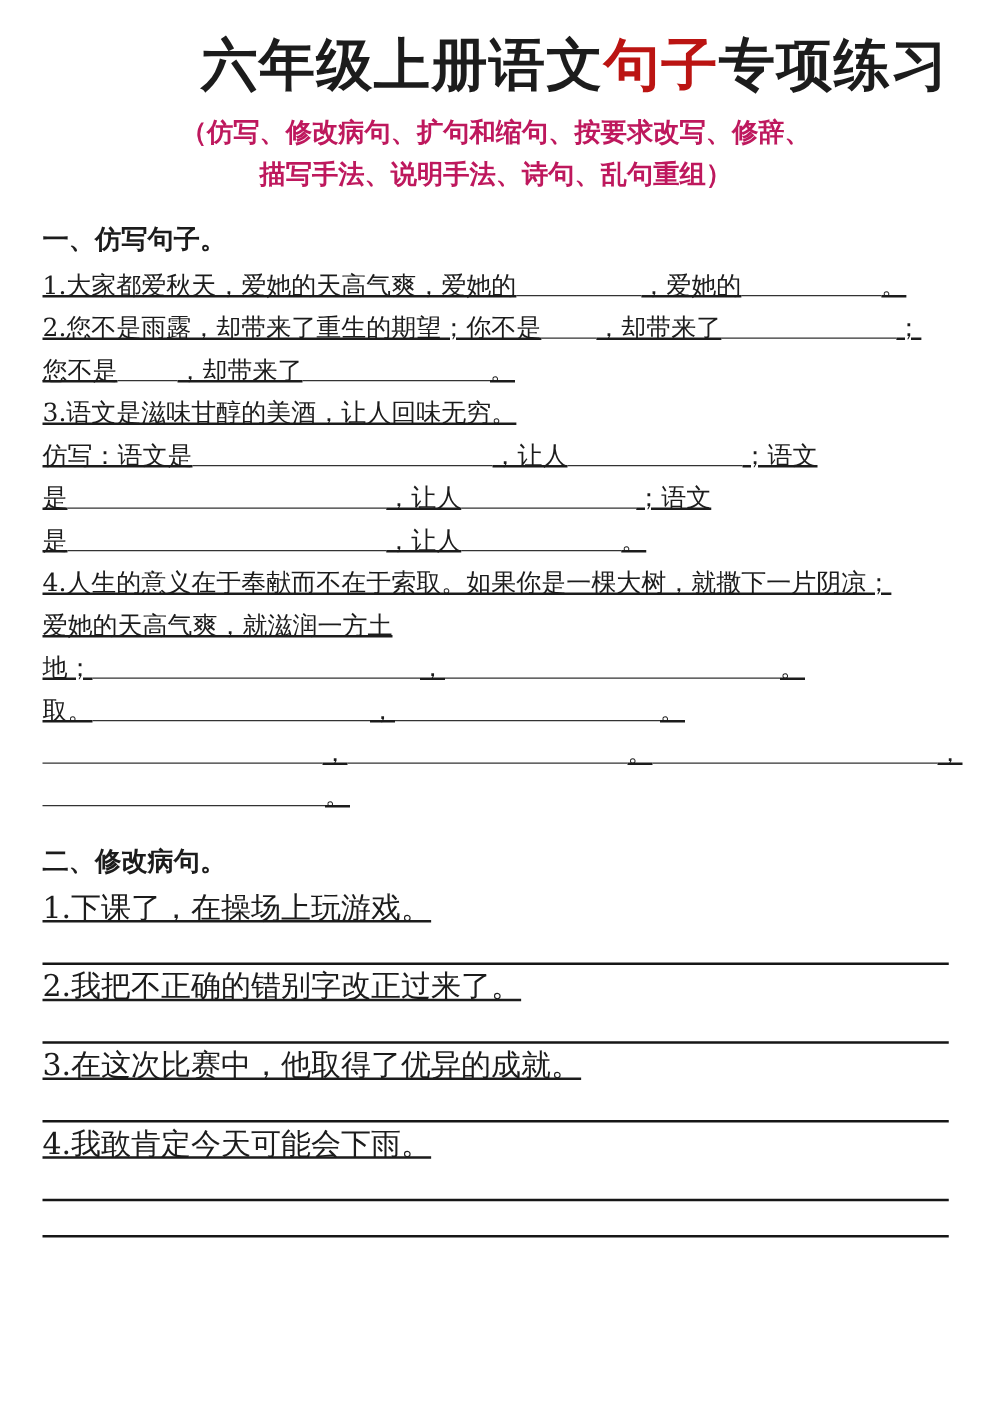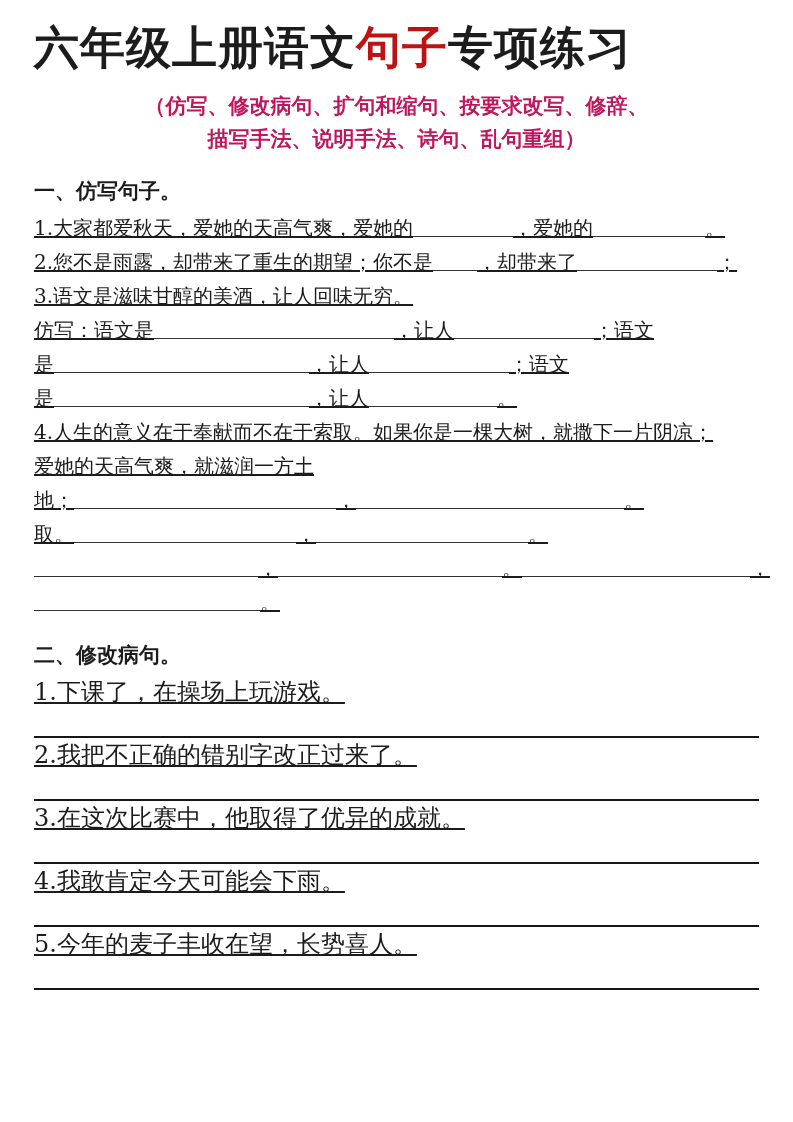"六年级上册语文句子专项练习" .title { font-family: Liberation Mono, monospace -> none; text-align: left -> right }
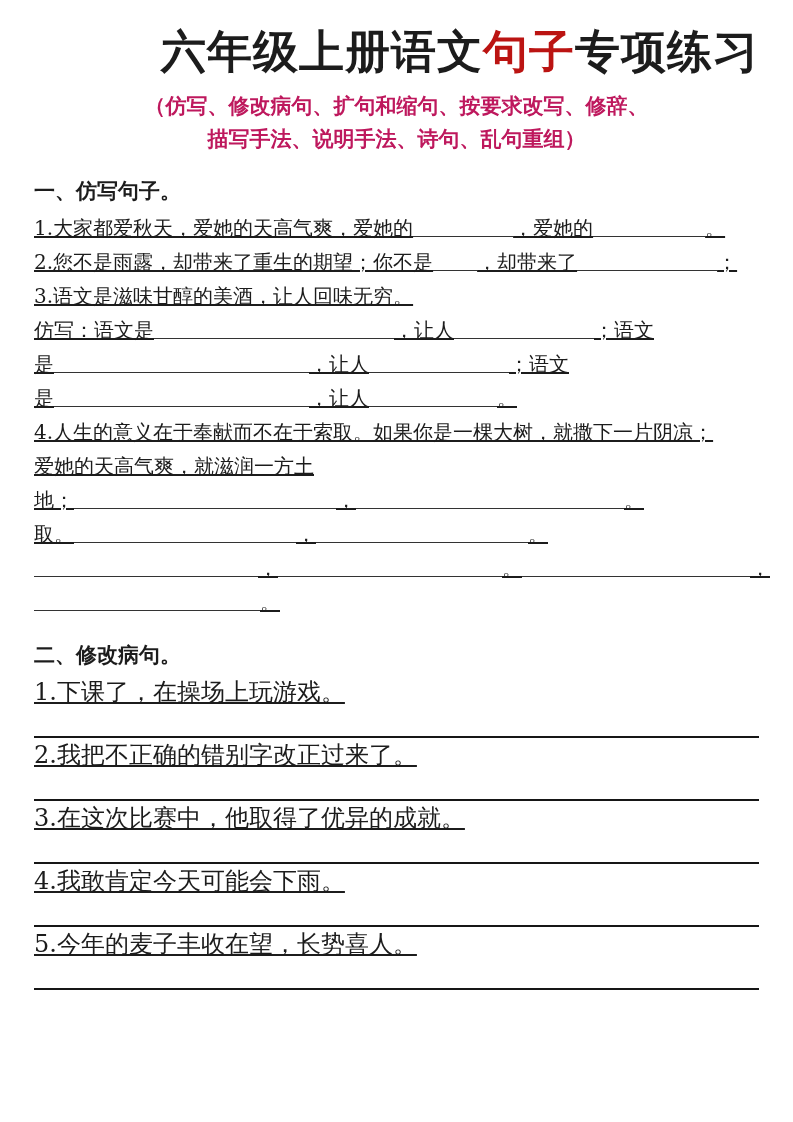"您不是 ，却带来了 。" div.s1-line { html: none -> <div><span>您不是</span><span></span><span>，却带来了</span><span></span><span>。</span></div> }
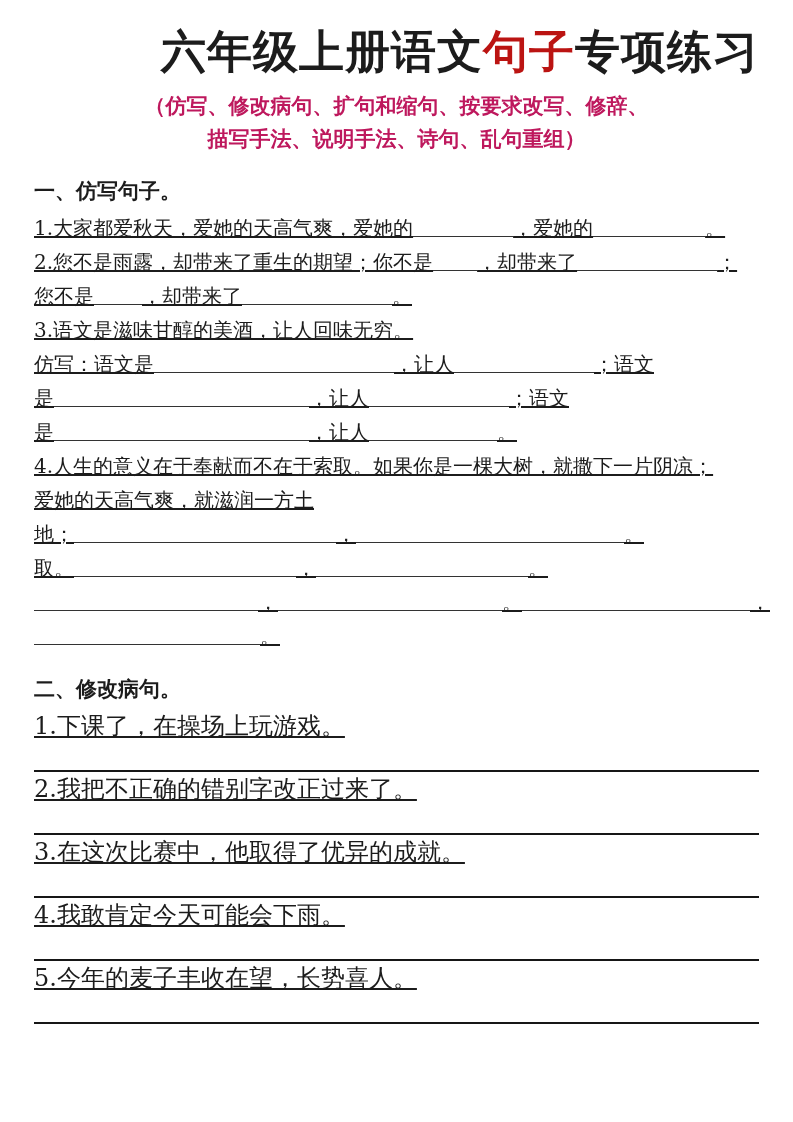"5.今年的麦子丰收在望，长势喜人。" p.s2-question { html: <p>5.今年的麦子丰收在望，长势喜人。</p> -> none }
